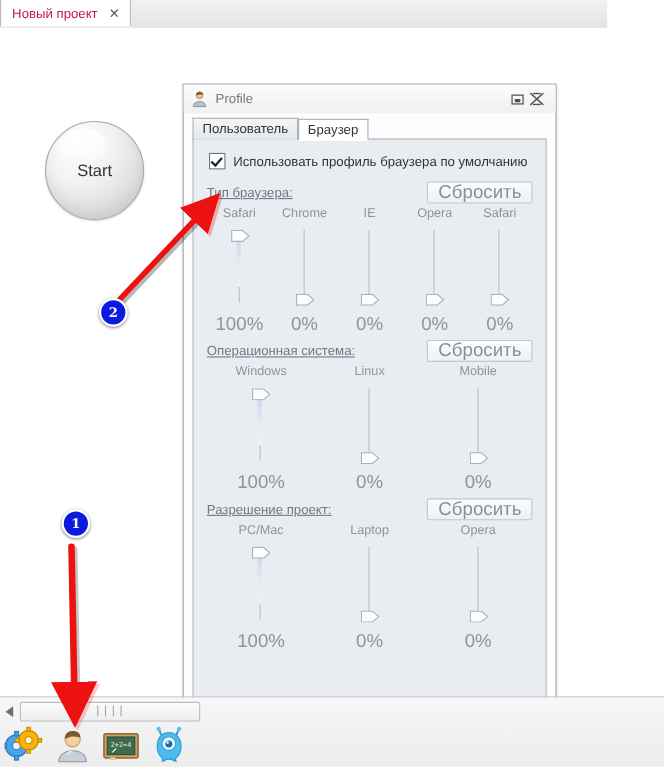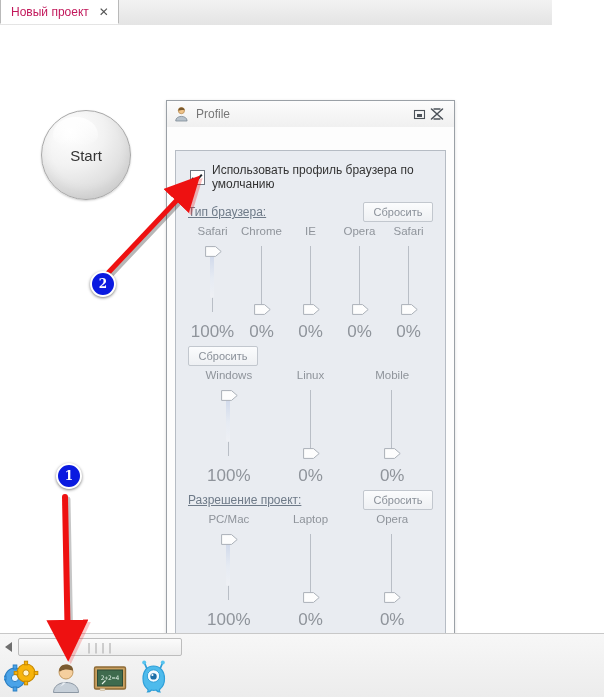"Profile" #dialog { margin-top: 24px -> none; width: 289px -> 340px }
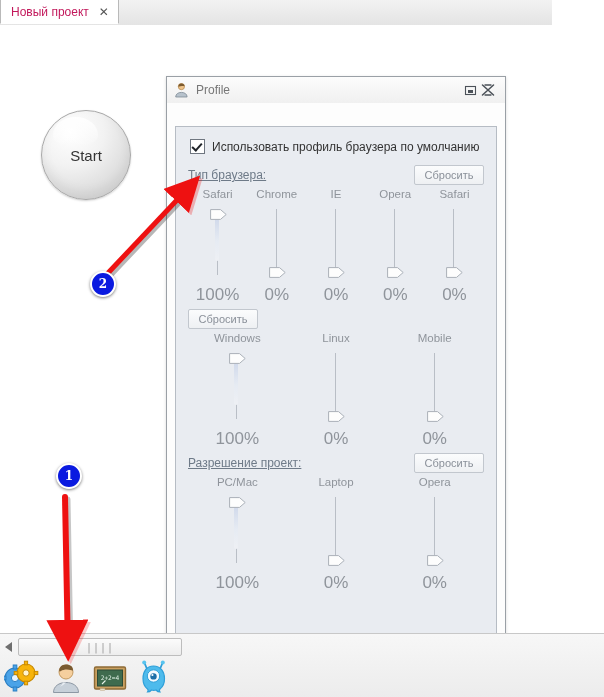"Пользователь" div { html: none -> <div> <div> <span>Пользователь</span> </div> <div> <span>Браузер</span> </div> </div> }
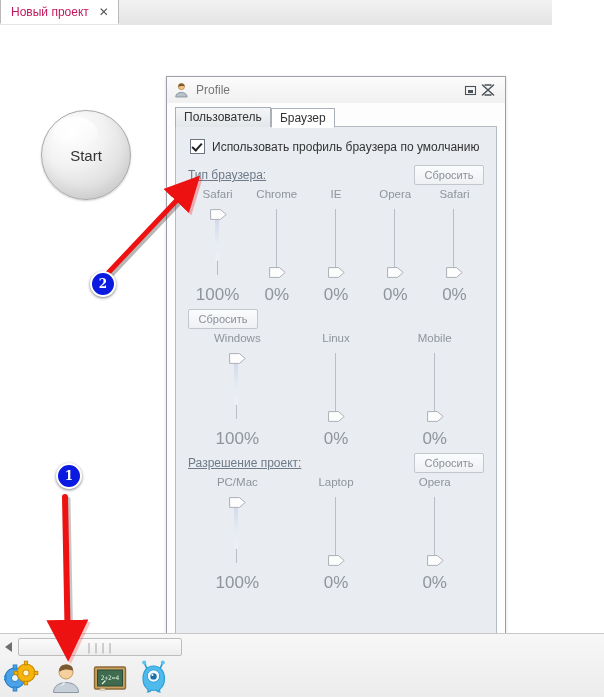"Сбросить" .reset-btn { font-size: 11px -> 17px }
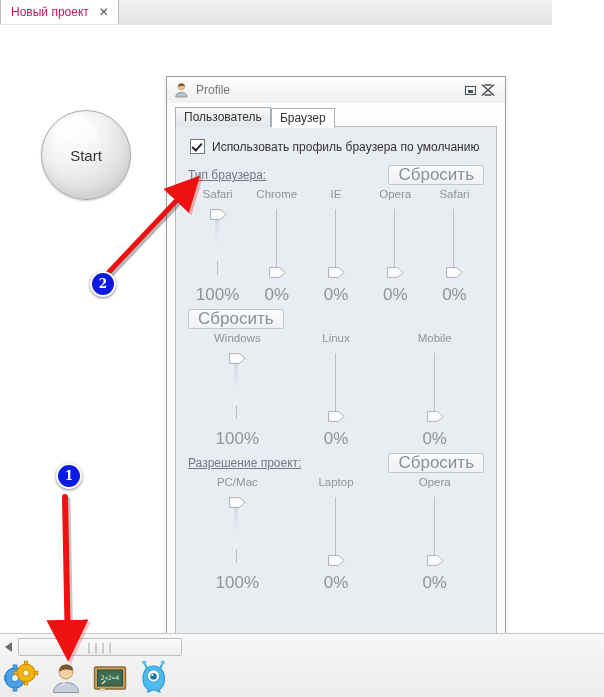"Операционная система:" span.section-title { html: none -> <span>Операционная система:</span> }
